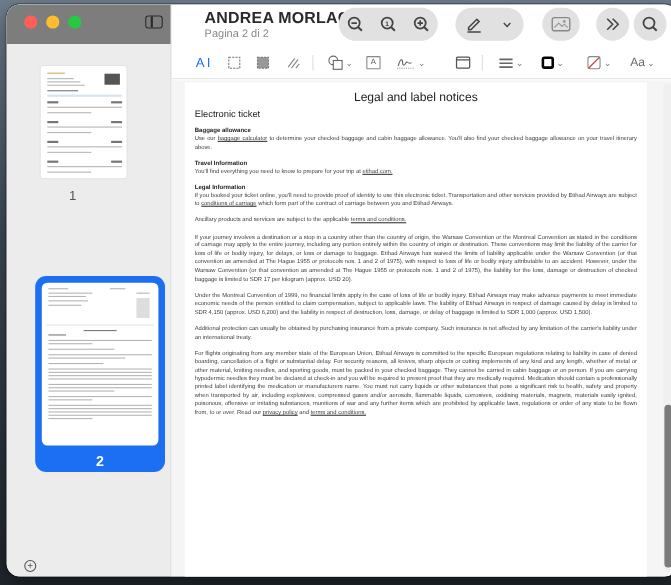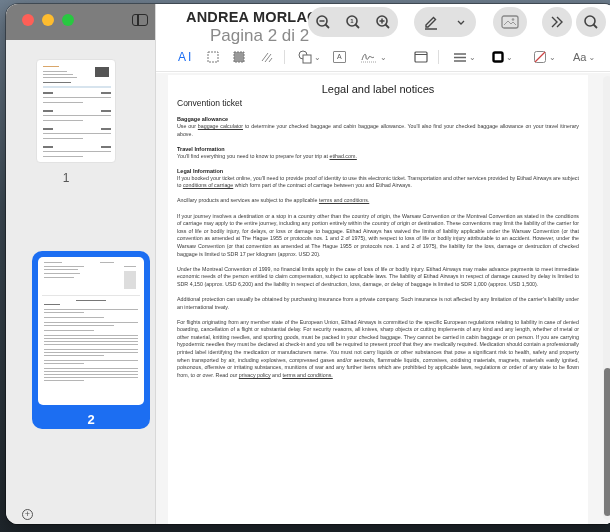"Pagina 2 di 2" .doc-sub { font-size: 17px -> 10px; margin-left: 24px -> none }
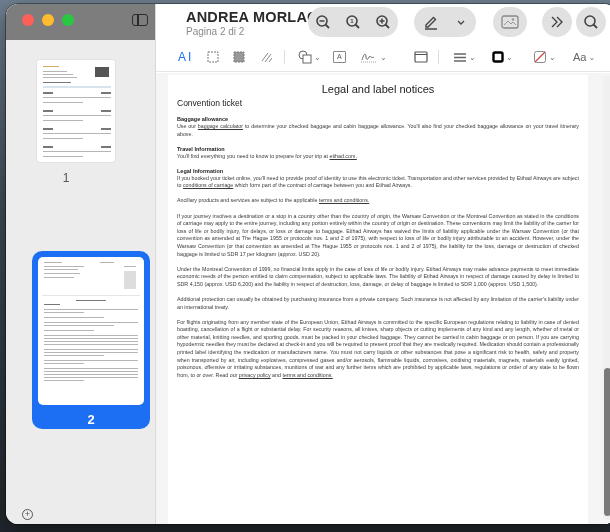"Convention ticket" h2 { text: Convention -> Electronic }
